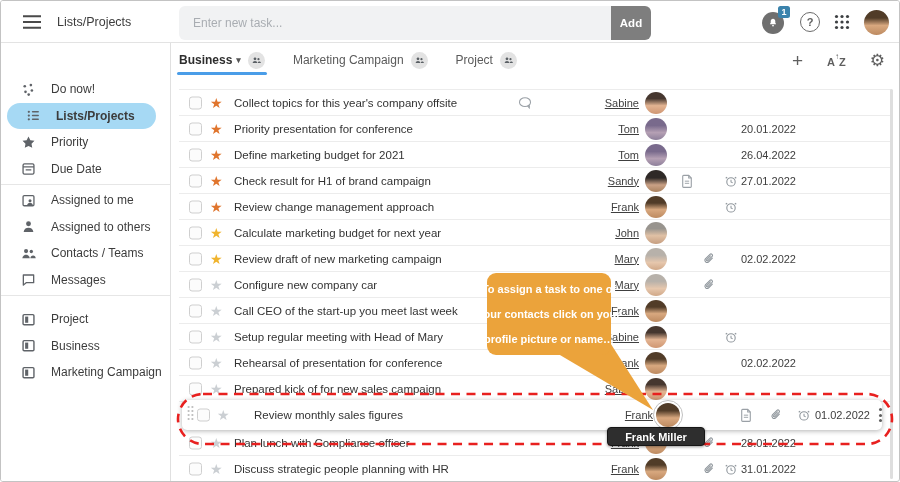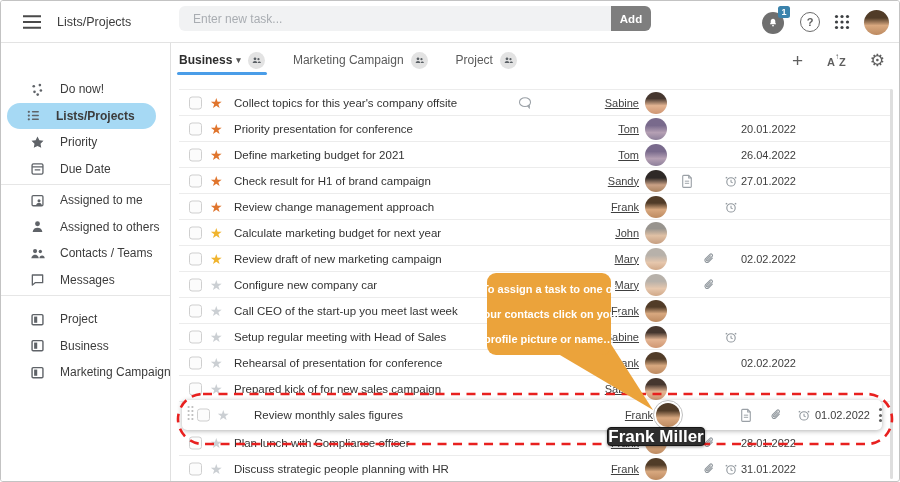"Enter new task..." .newtask { height: 25px -> 34px }
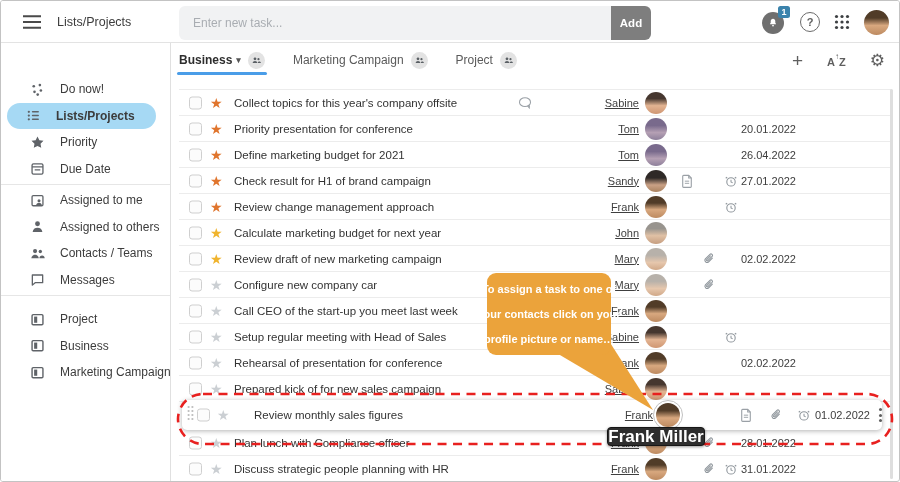"Do now!" .side-item { padding-left: 28px -> 19px }
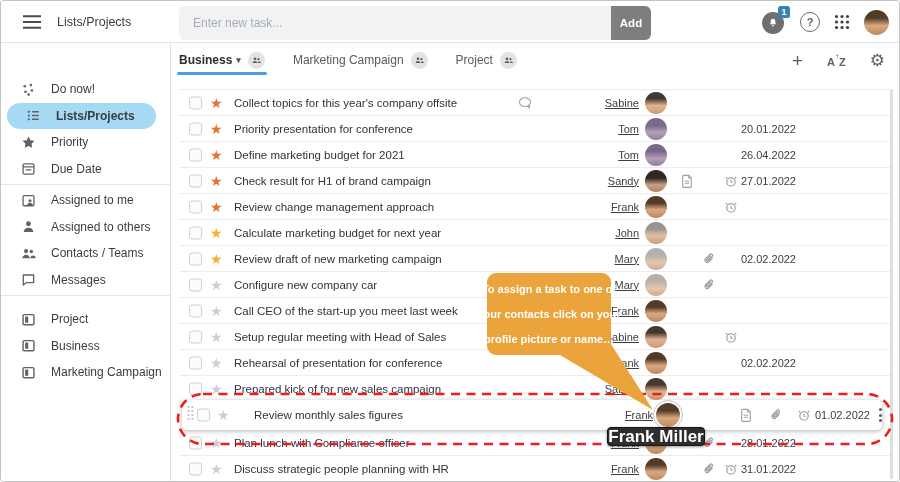"Setup regular meeting with Head" span.ttext { text: Sales -> Mary }
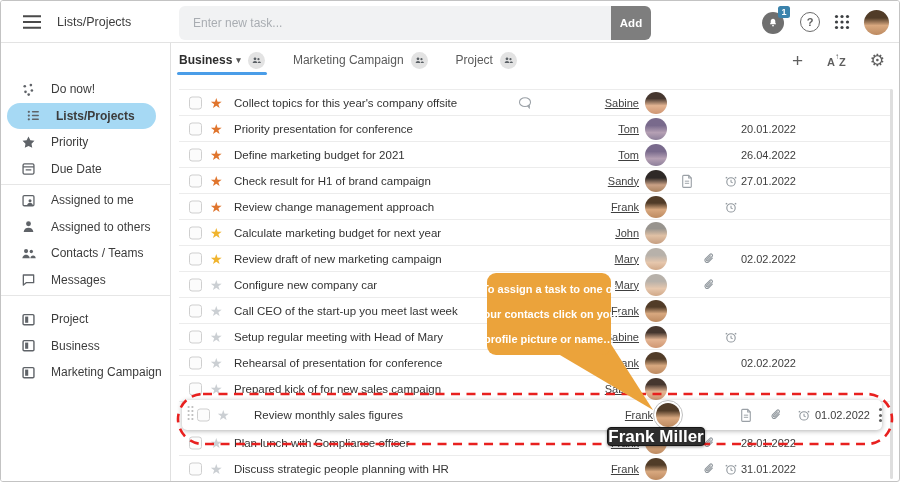"Frank Miller" .name-tip { font-size: 17px -> 11px }
